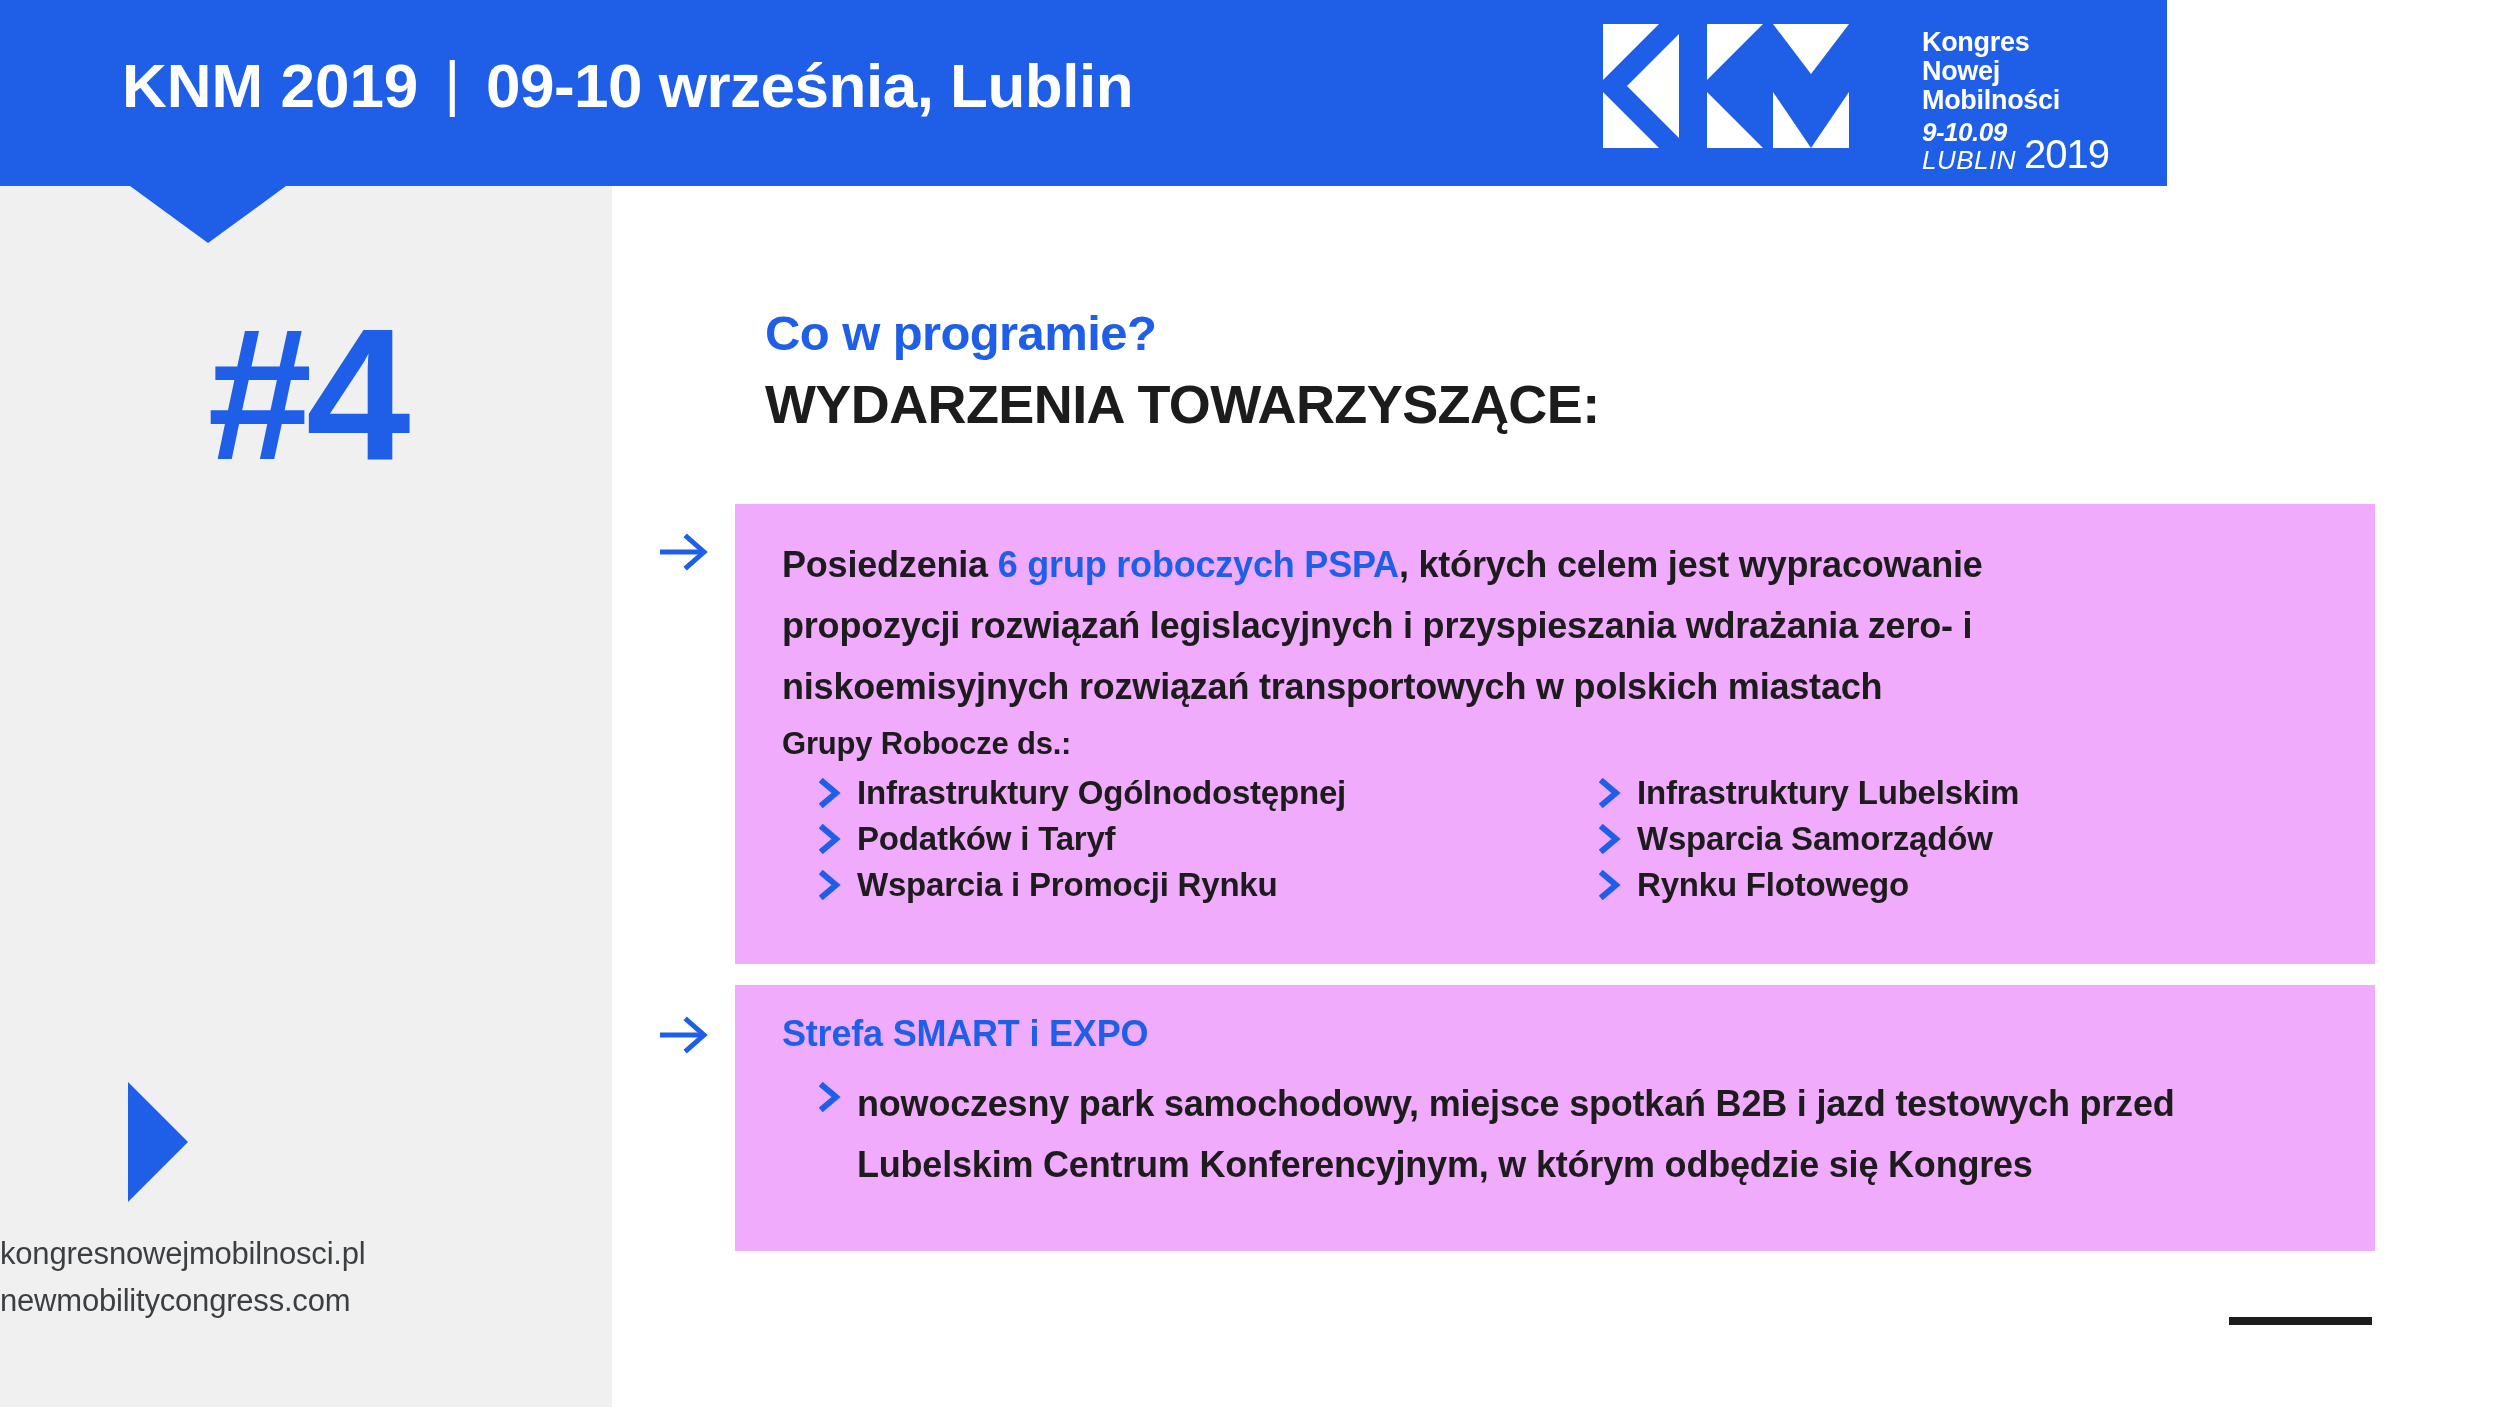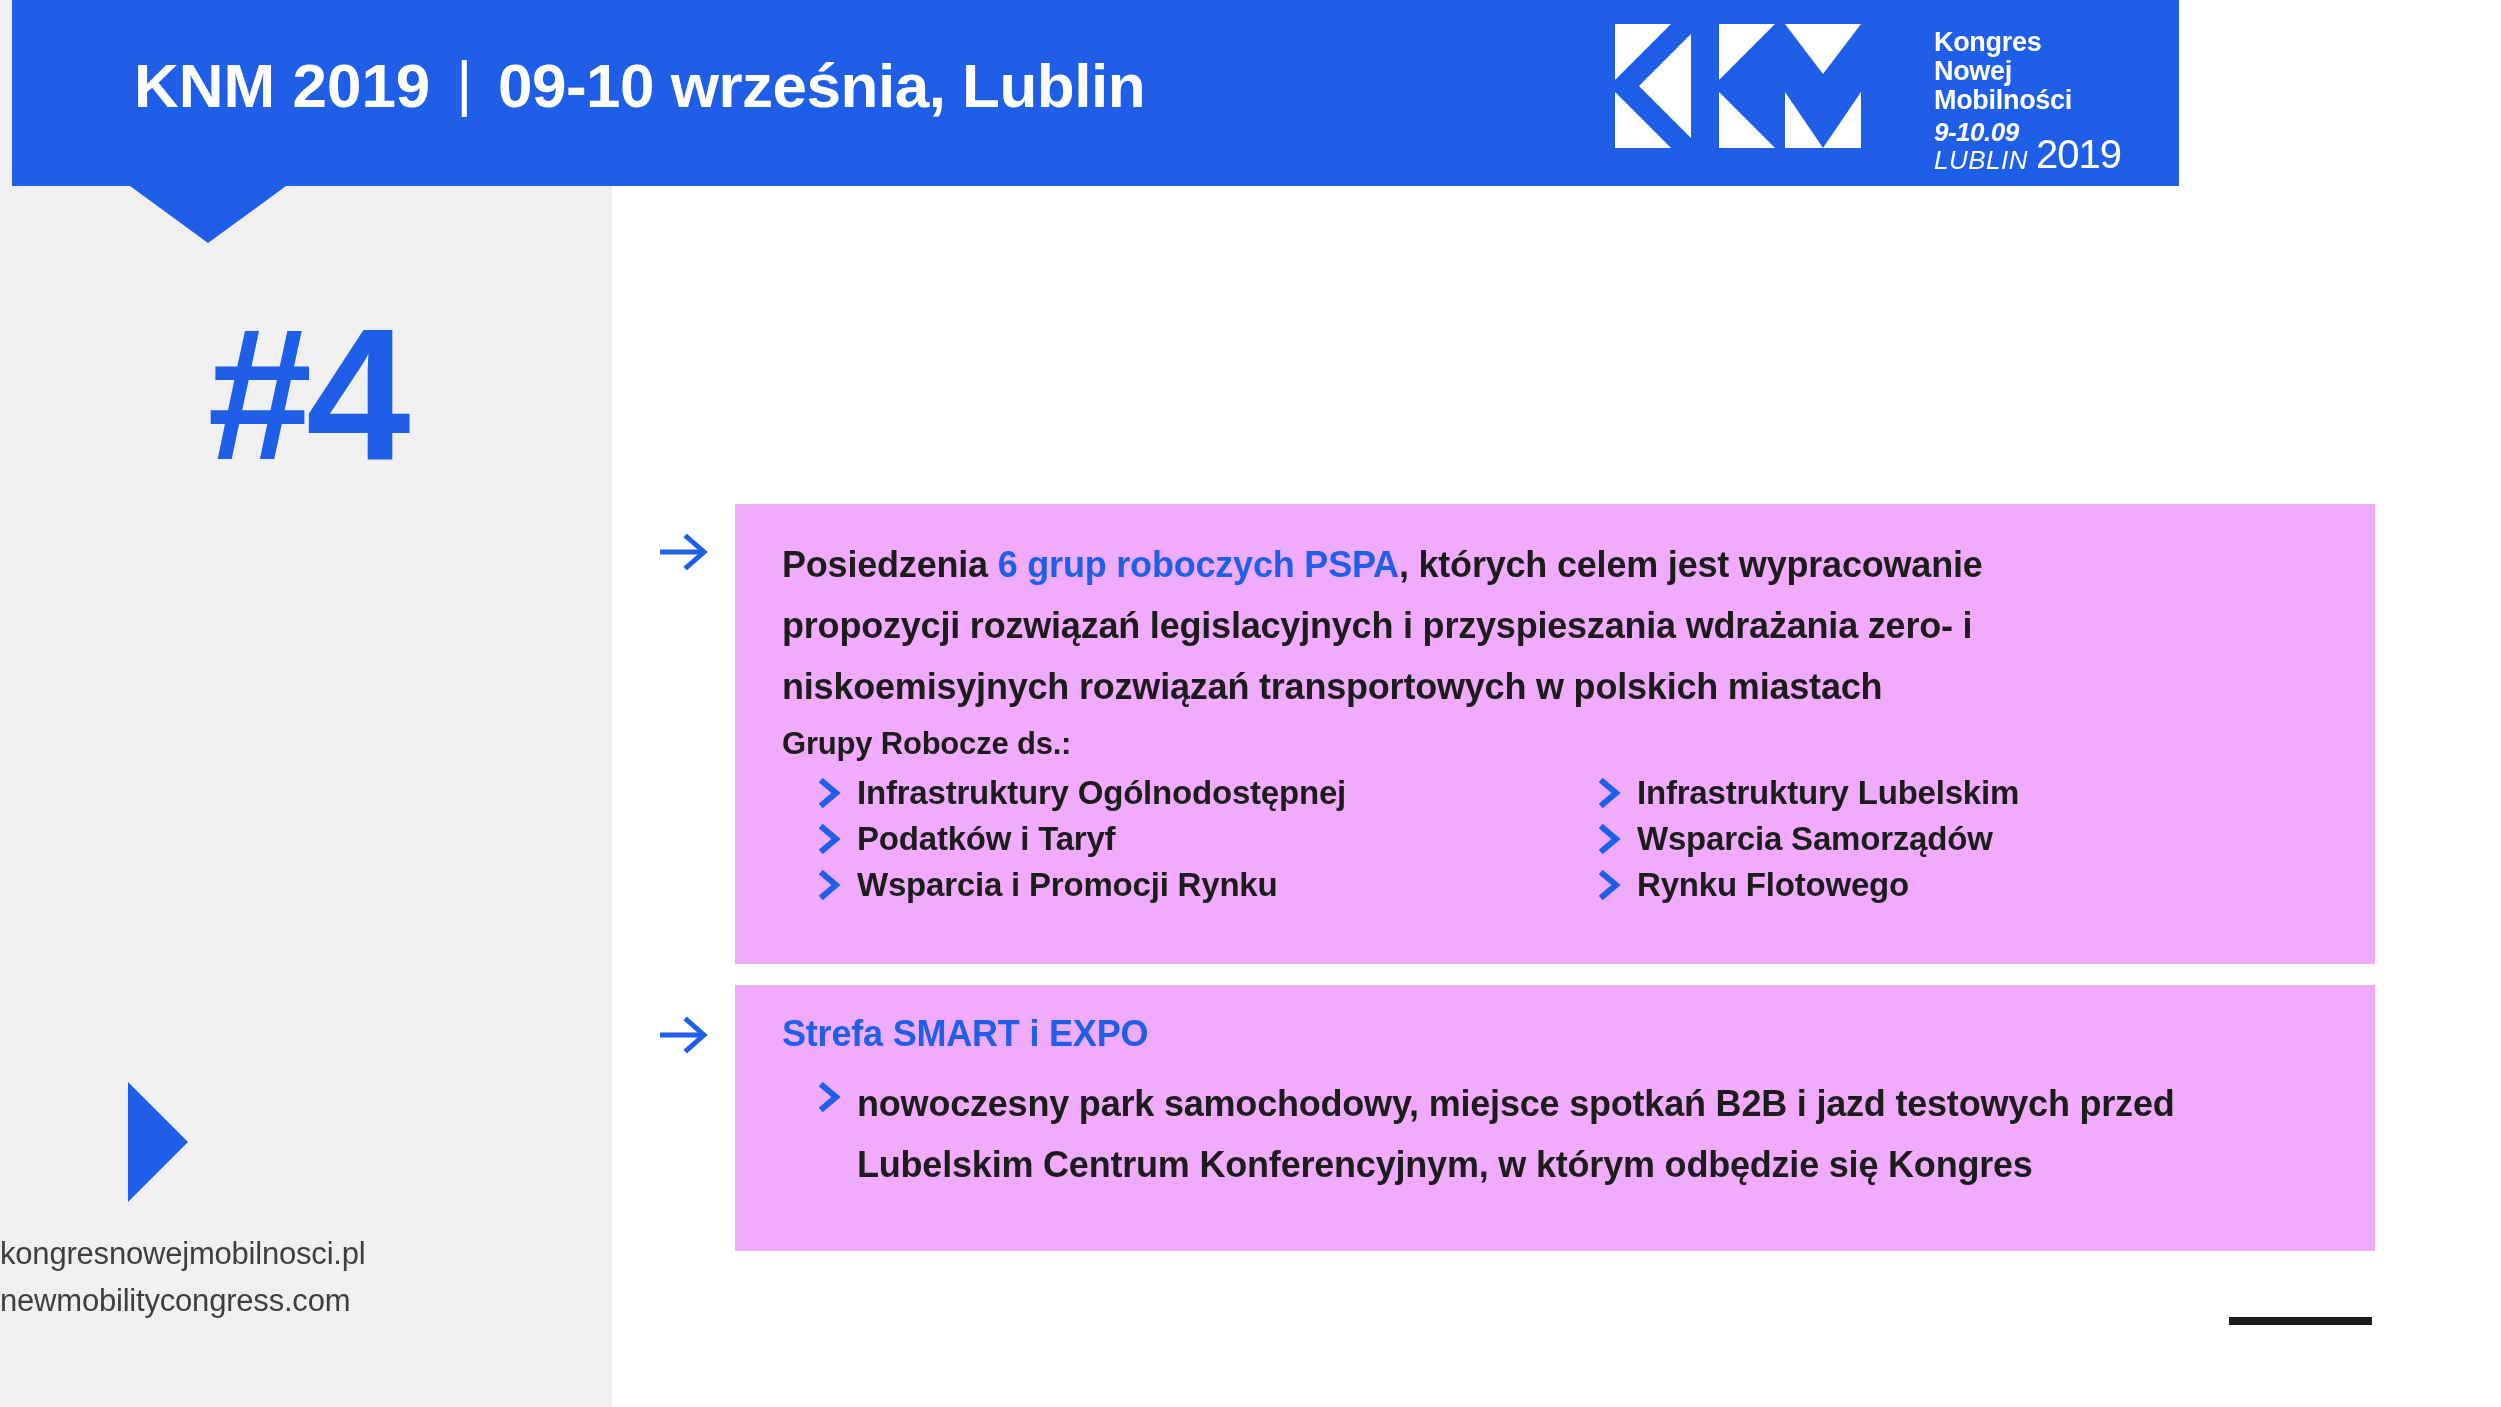"KNM 2019 | 09-10 września," #header { left: 12px -> 0 }
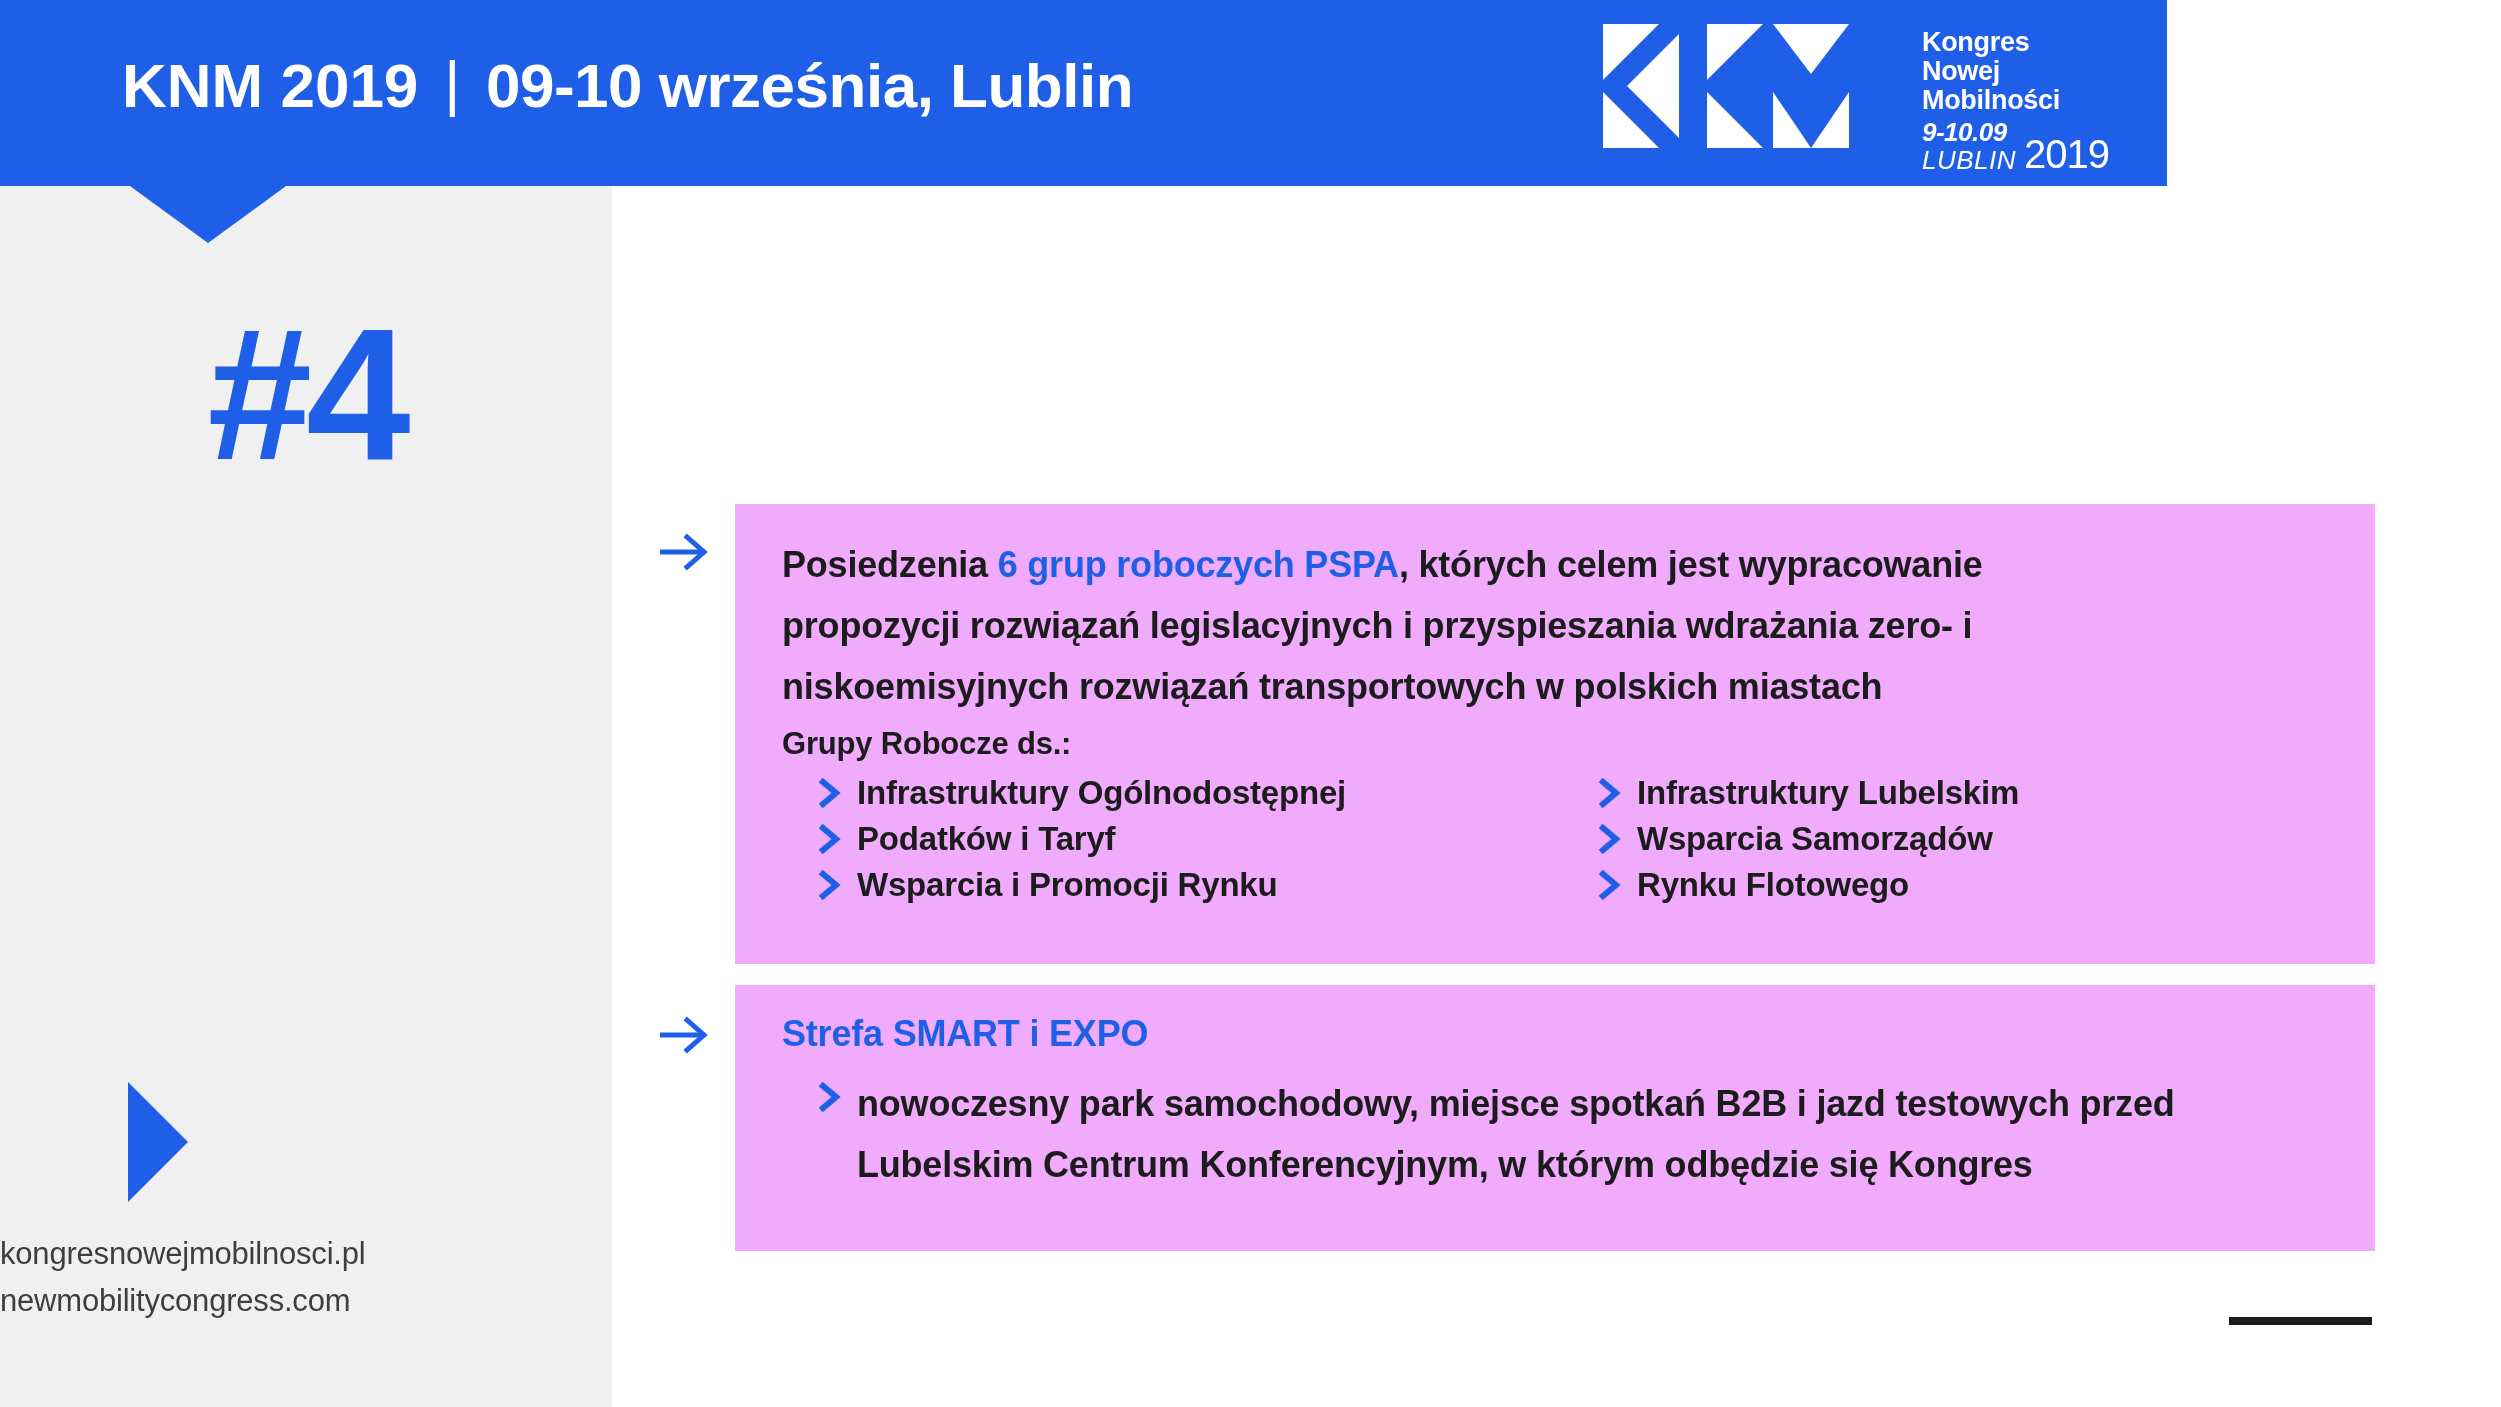"Co w programie?" div { html: none -> <div> <div>Co w programie?</div> <div>WYDARZENIA TOWARZYSZĄCE:</div> </div> }
